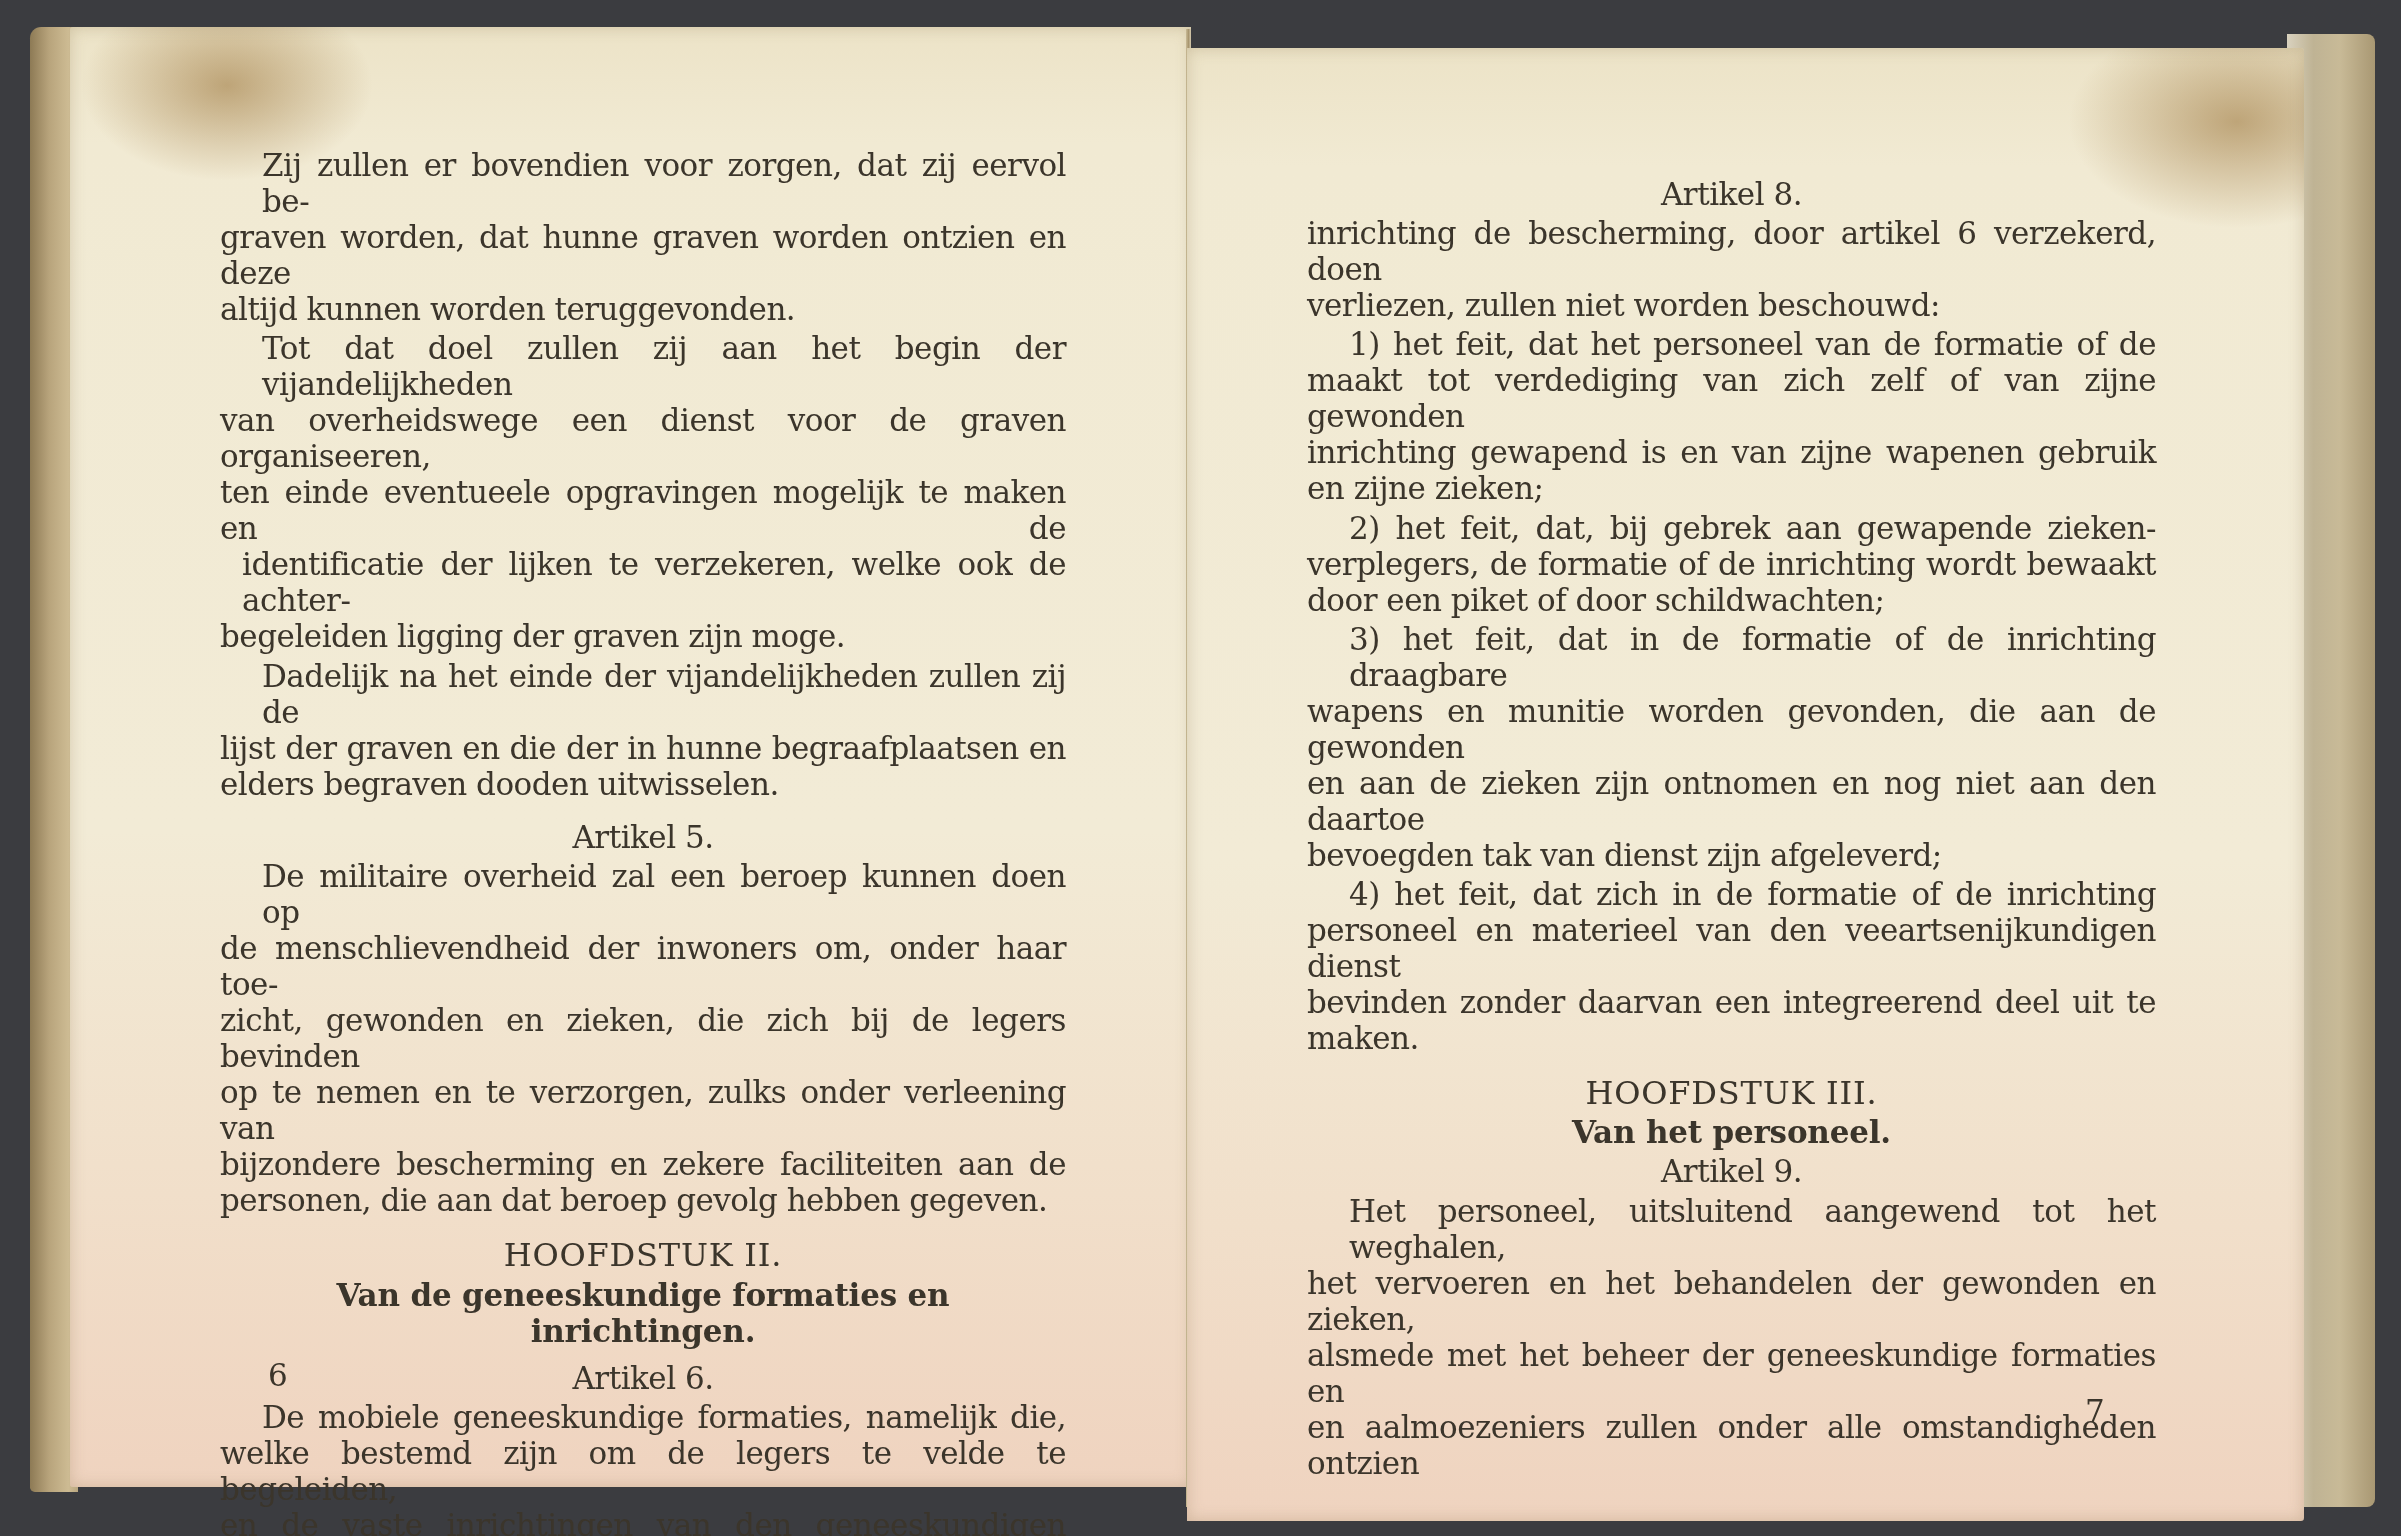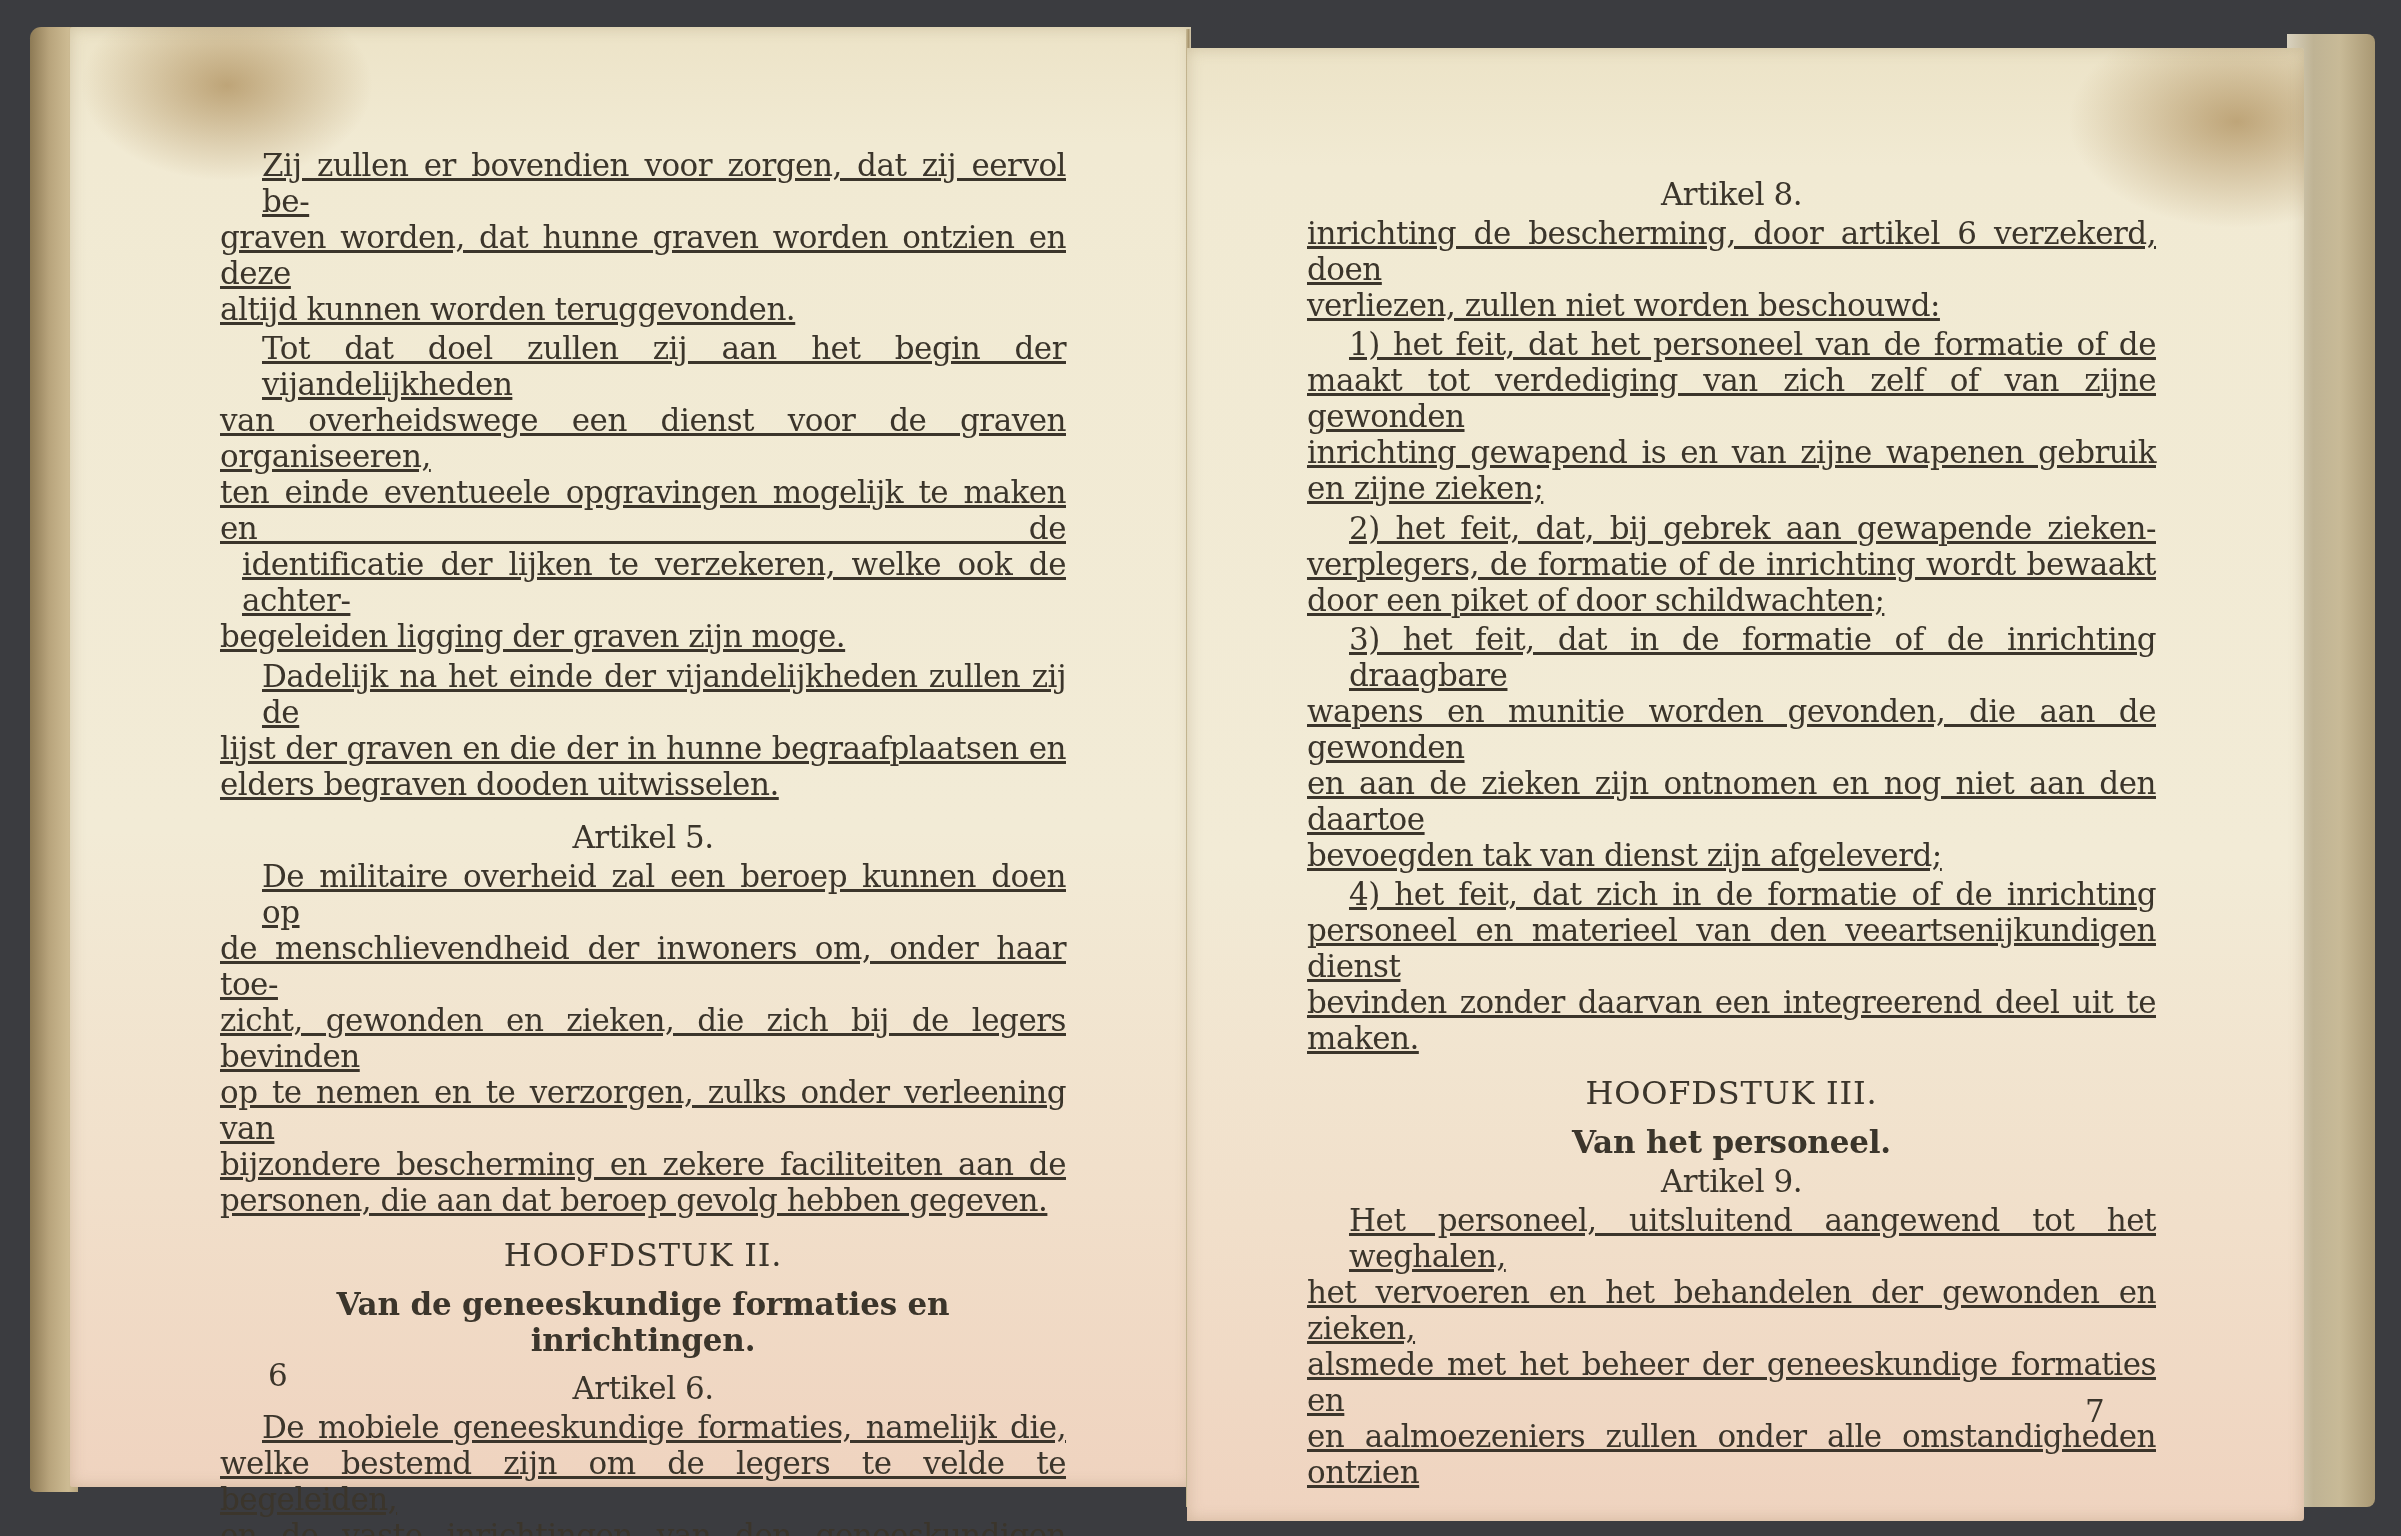"Zij zullen er bovendien voor" .para { text-decoration: underline -> none }
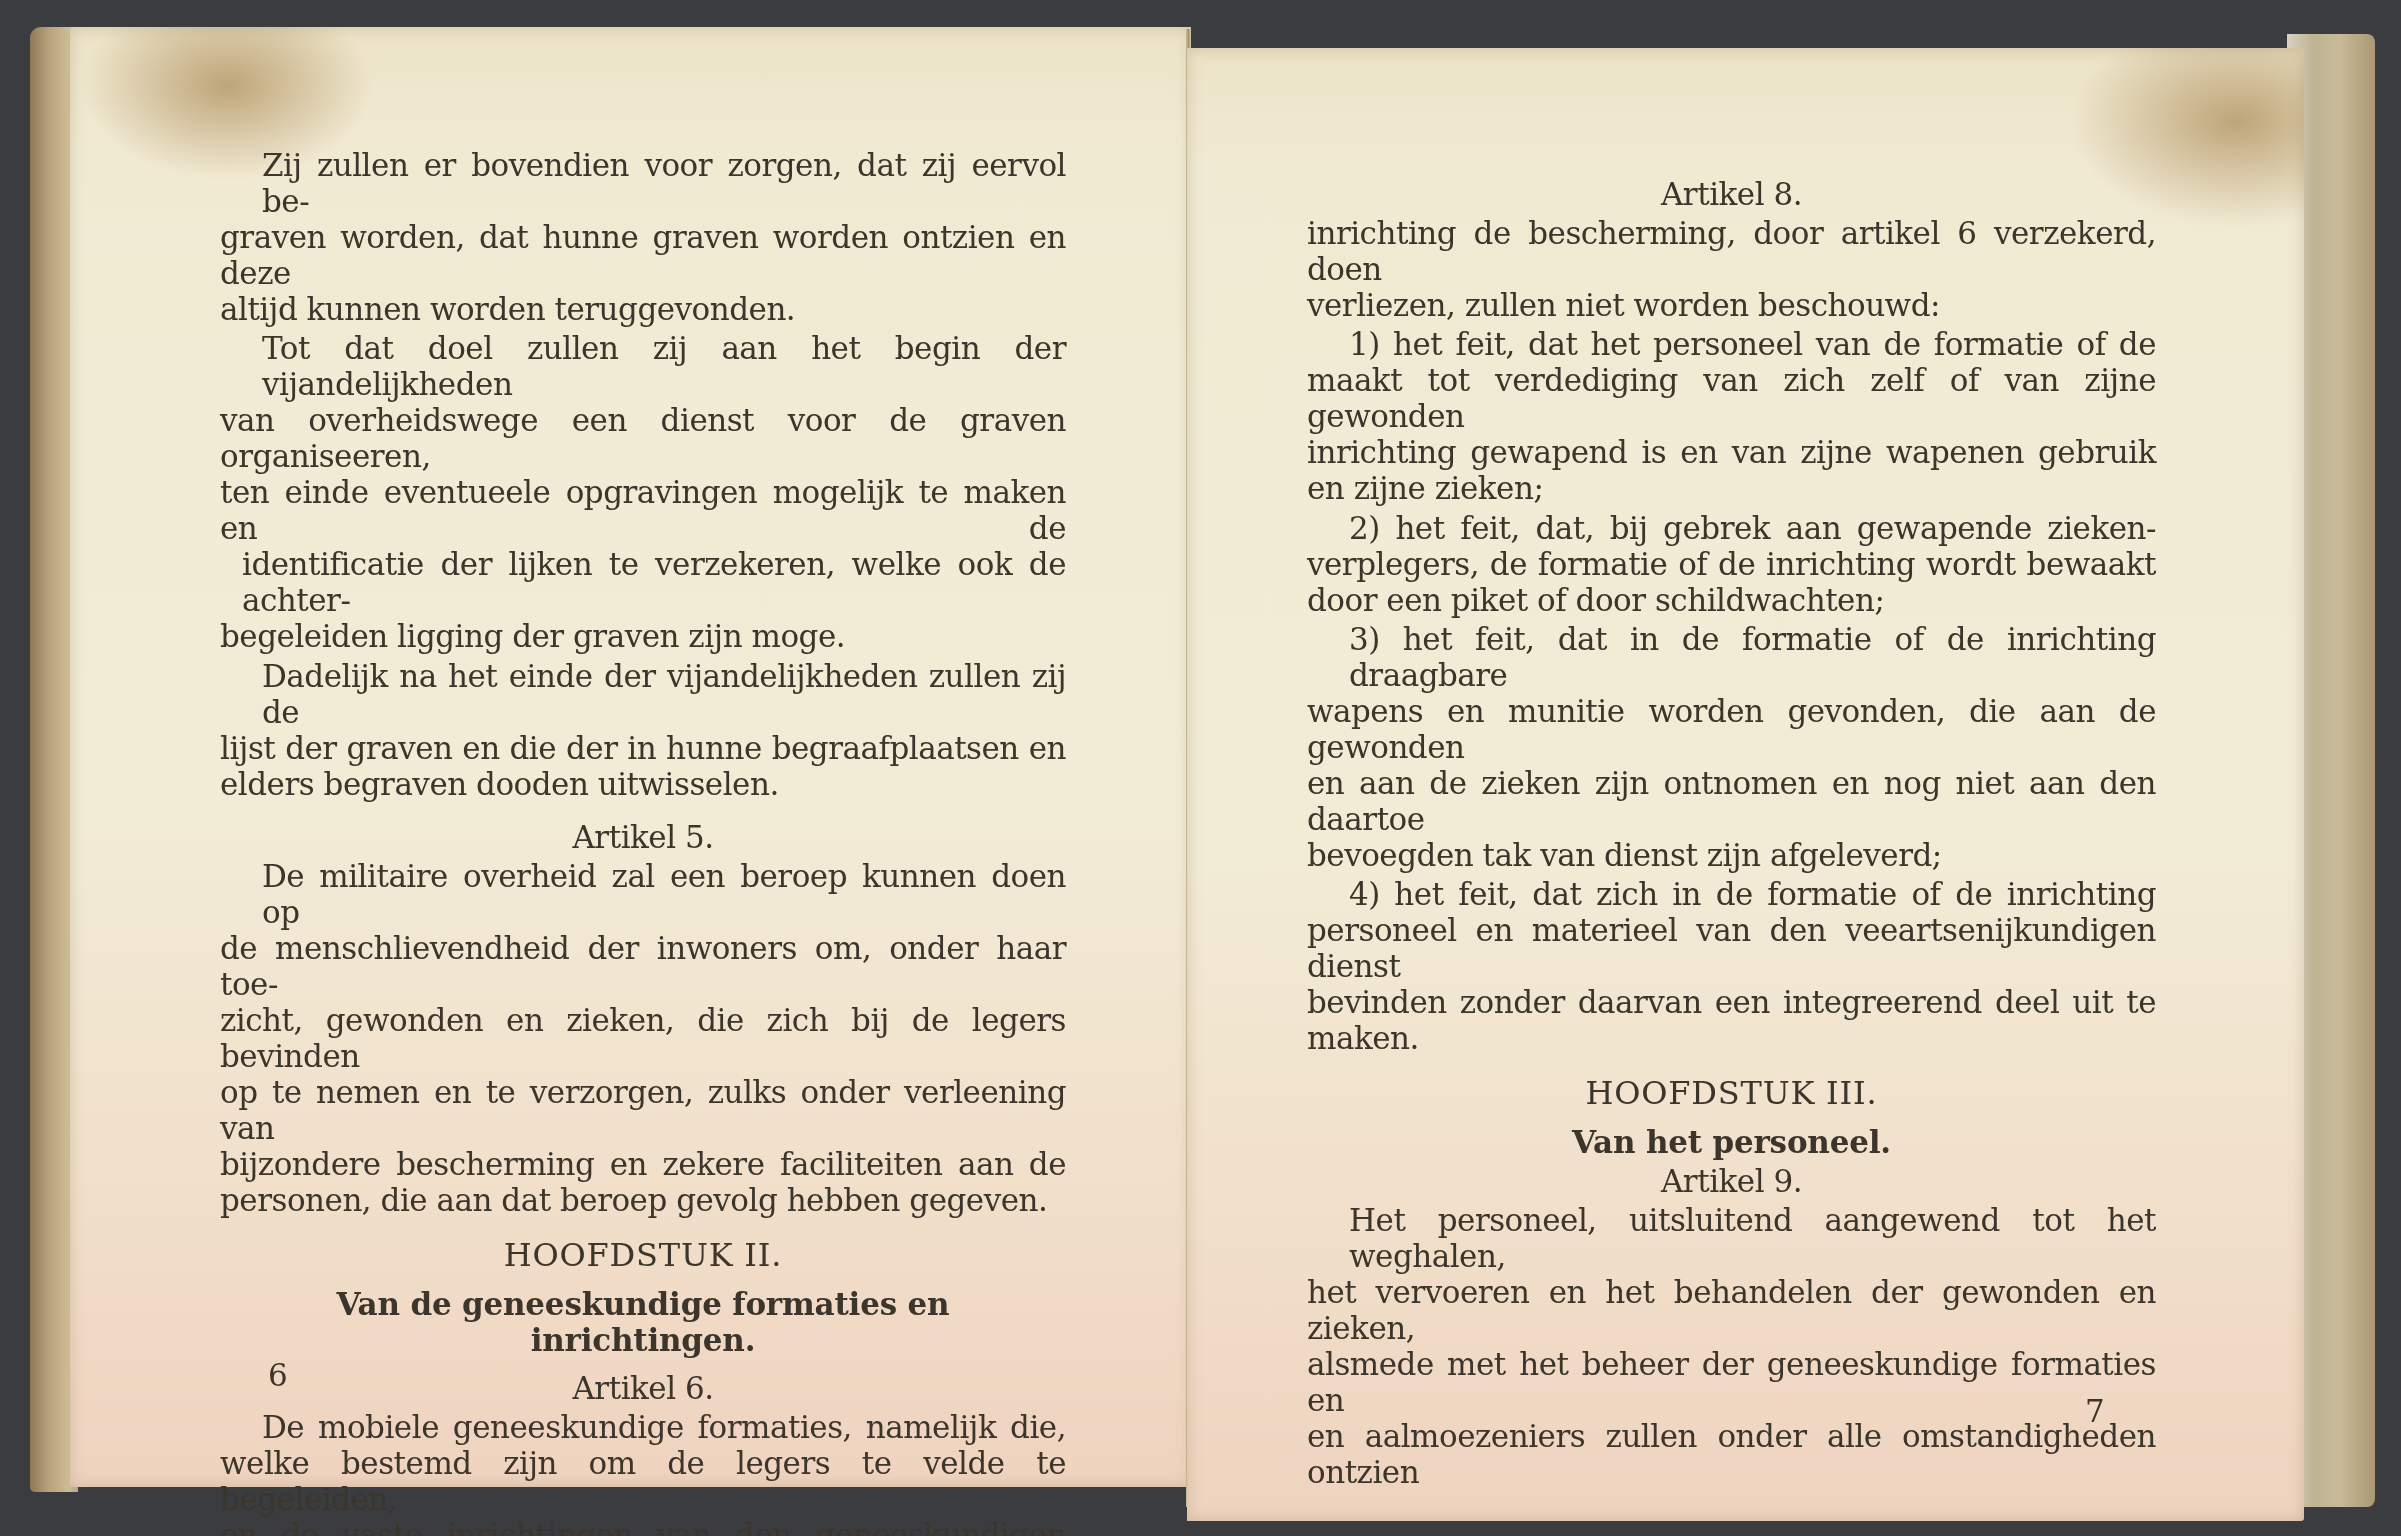"Van het personeel." .heading.sub { margin-top: 13px -> 3px }
